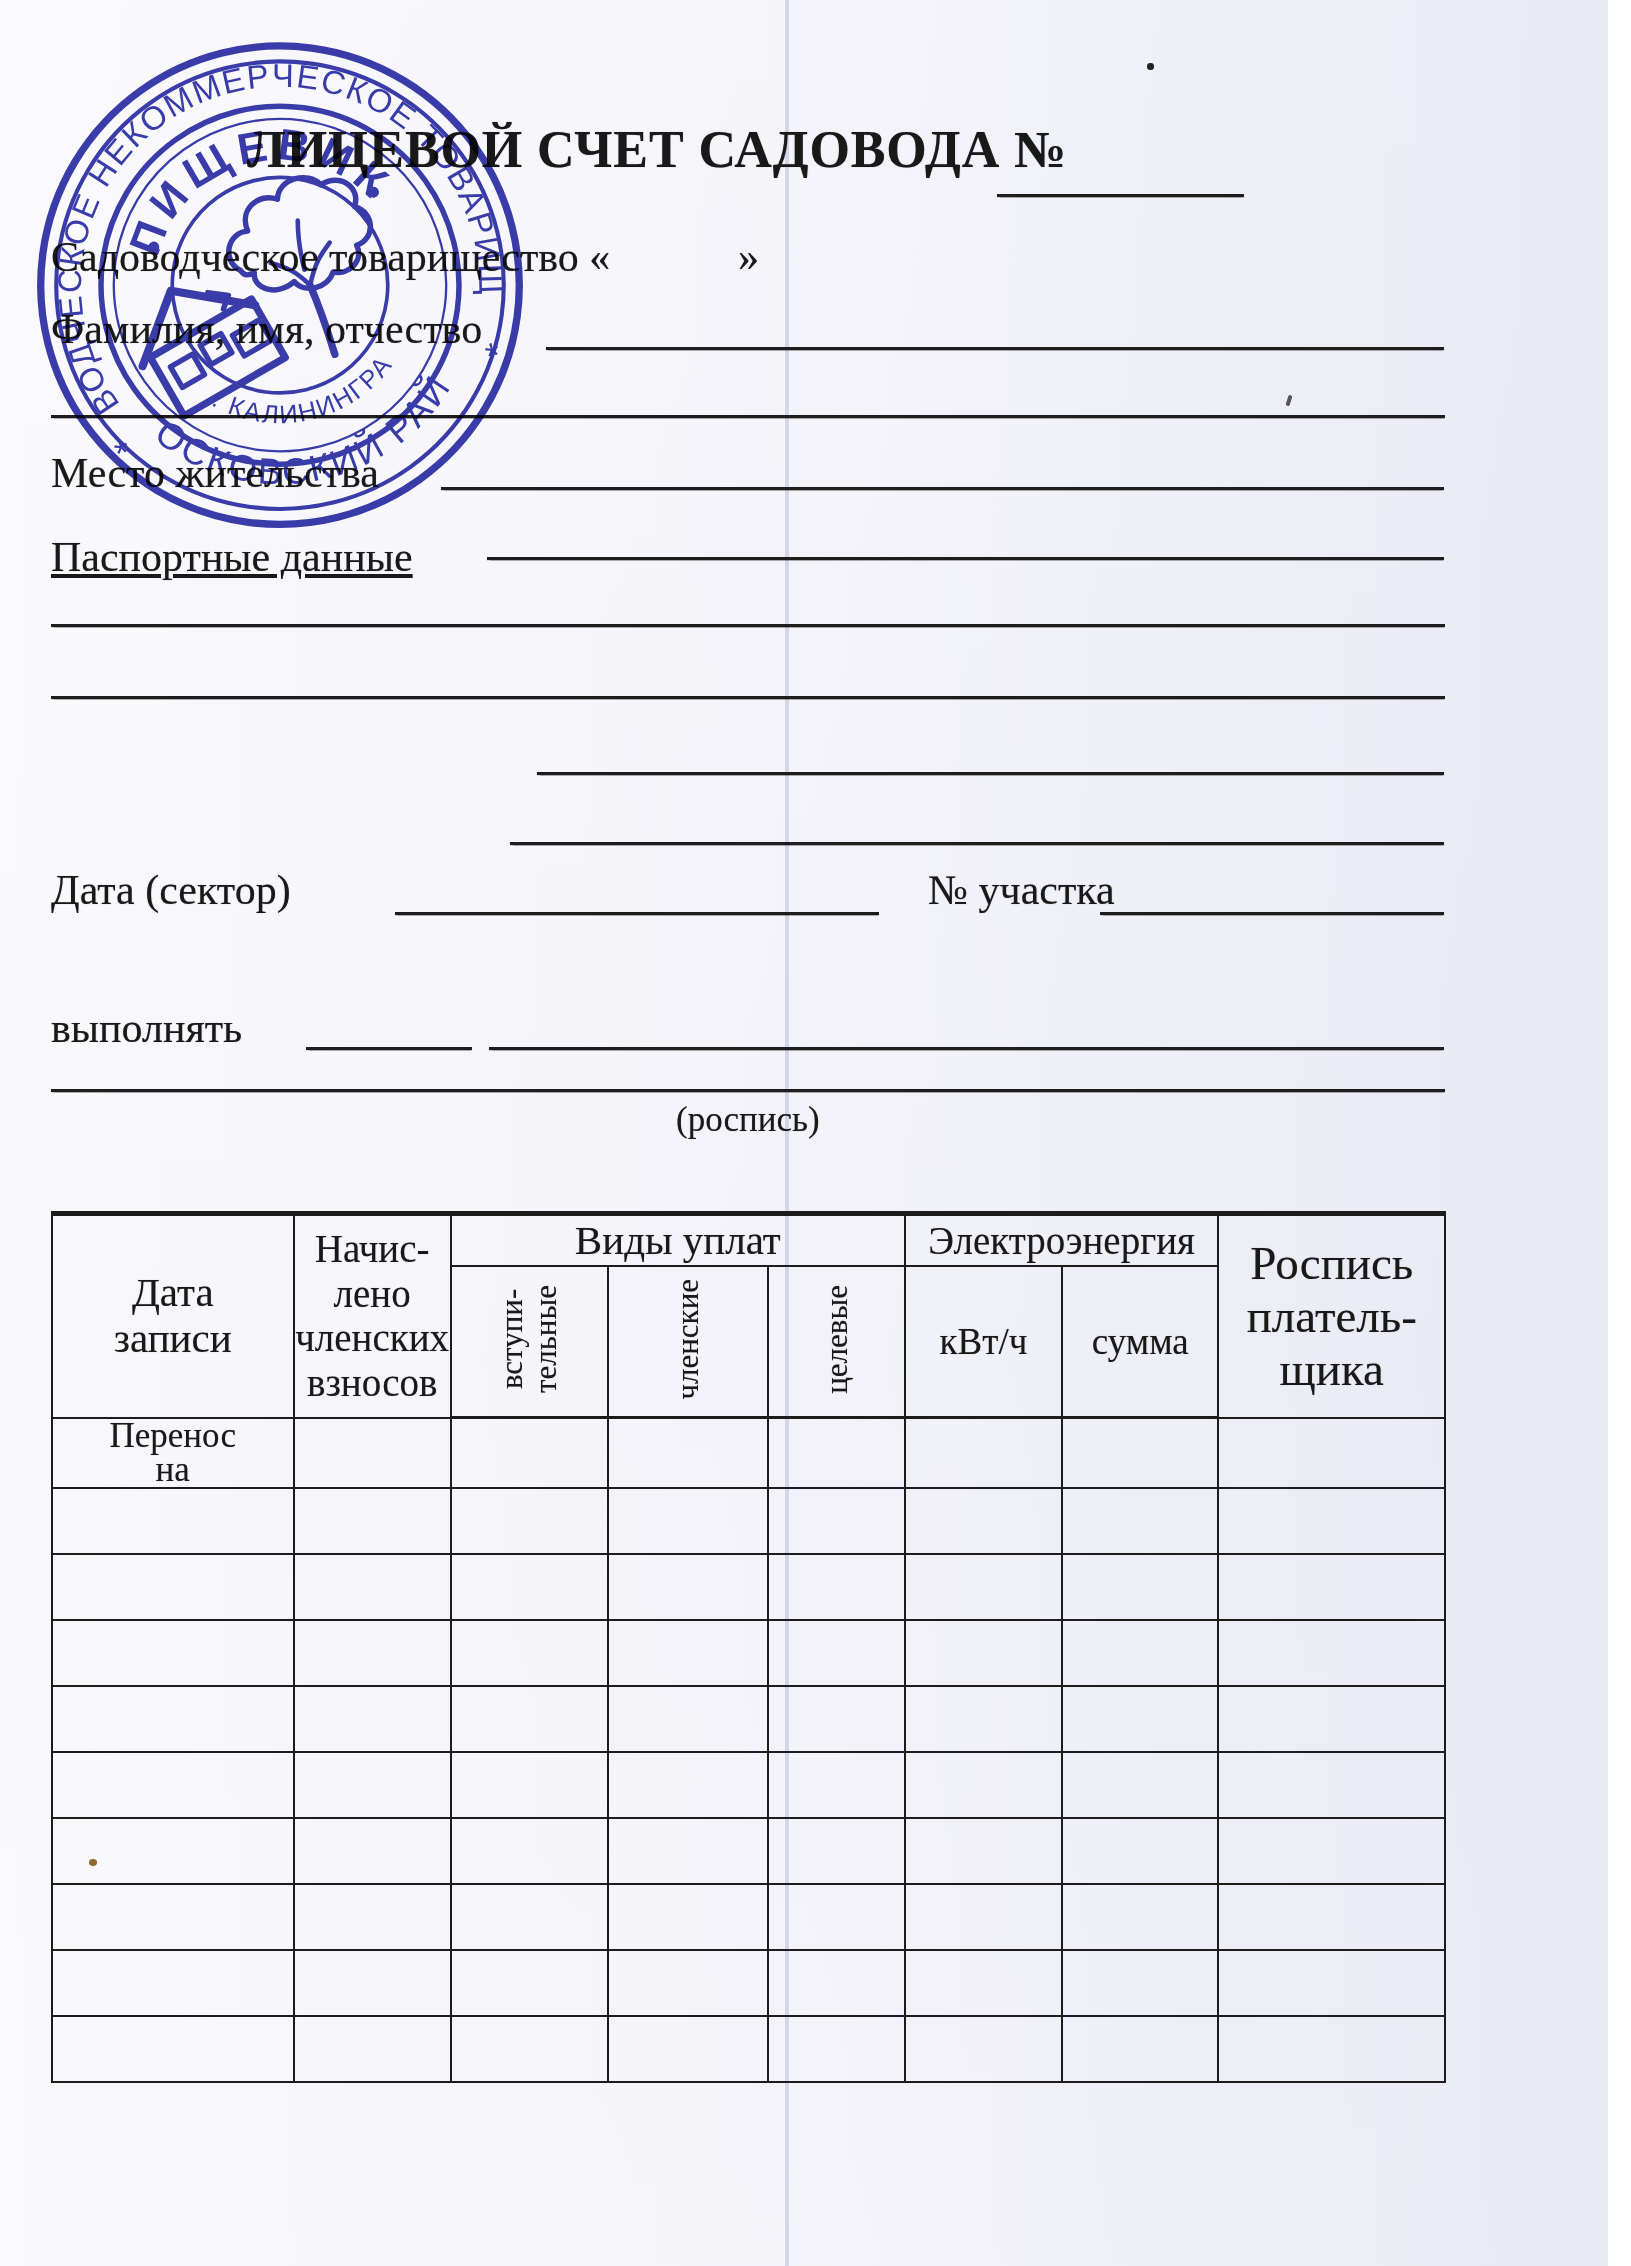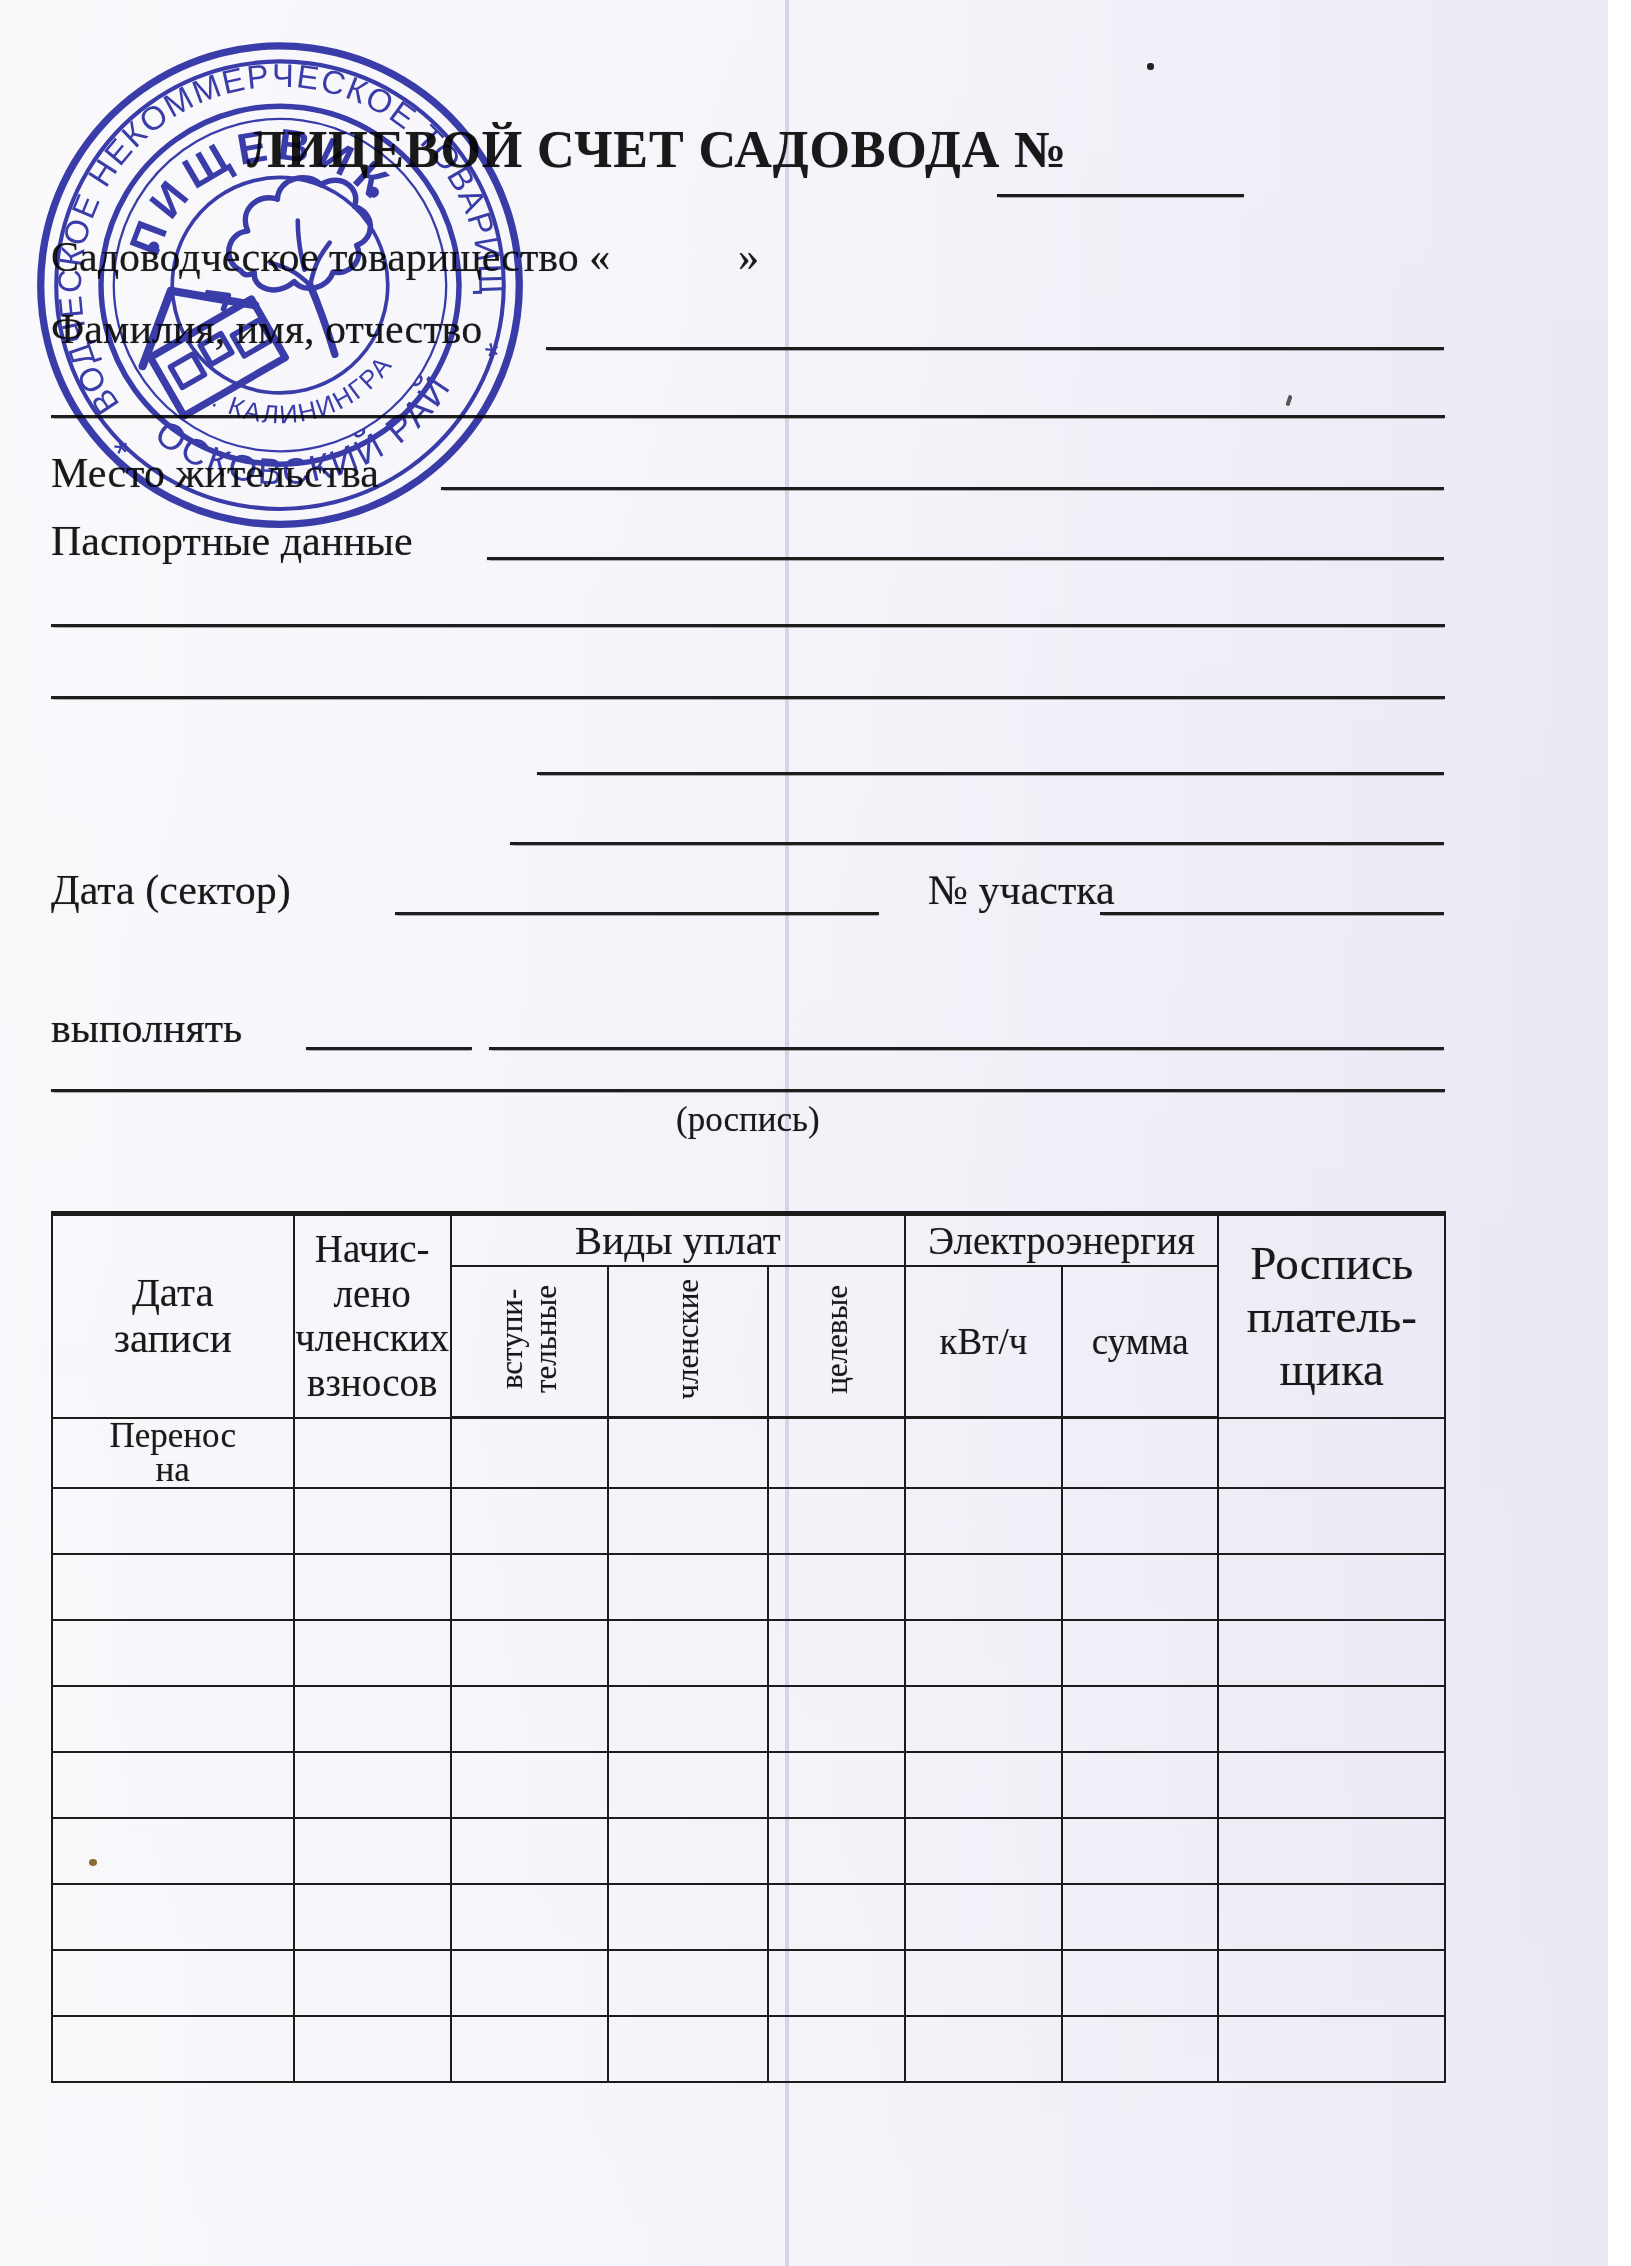"Паспортные данные" div.lbl { text-decoration: none -> underline; top: 517px -> 533px }
